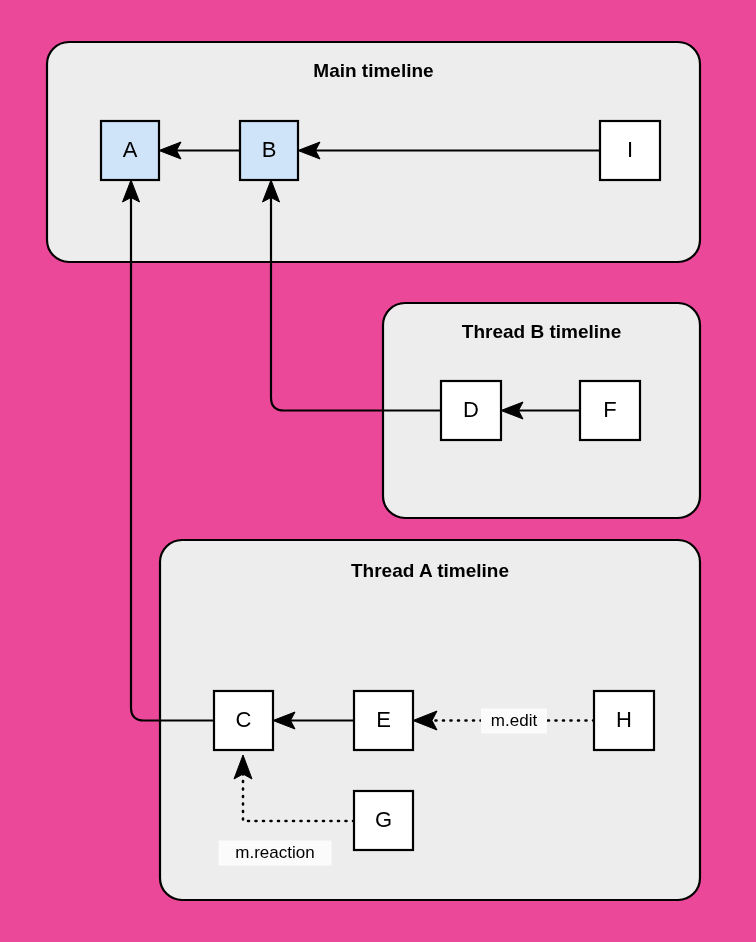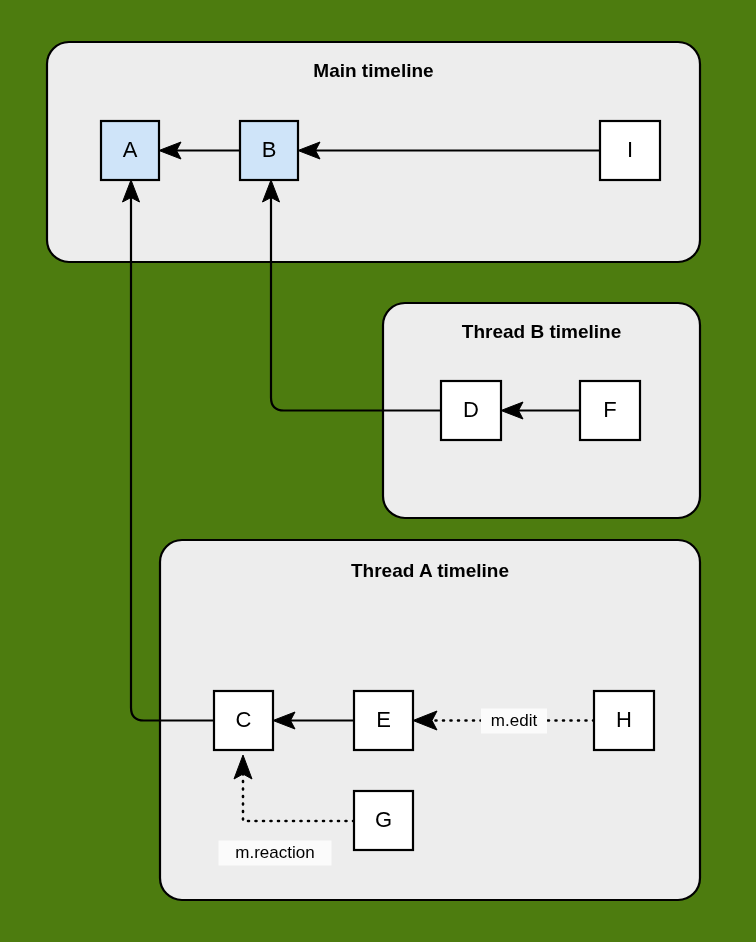"Main timeline" #diagram-root { background: #4d7c0f -> #ec4899 }
